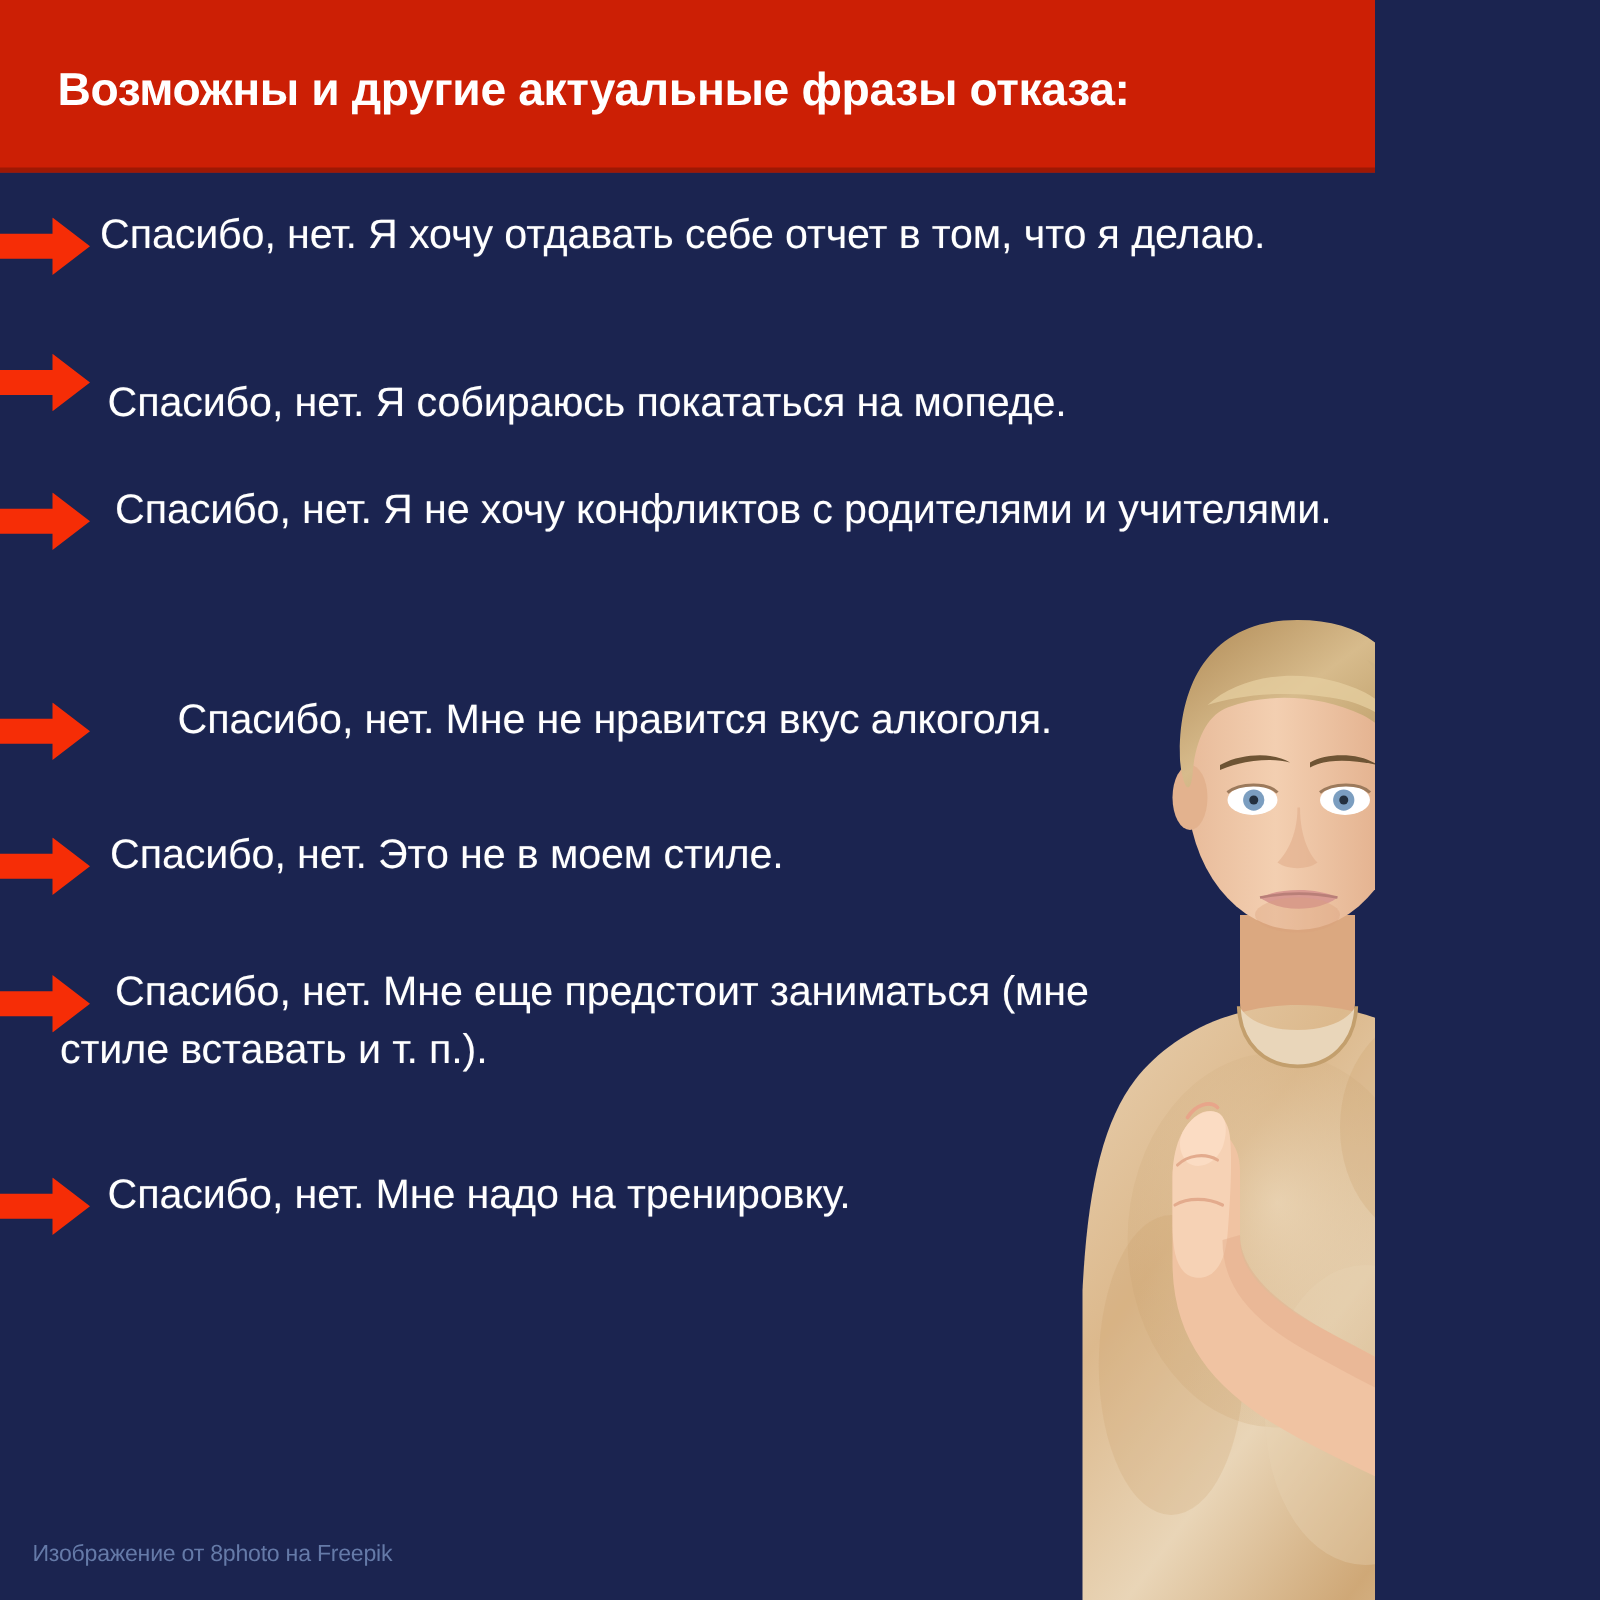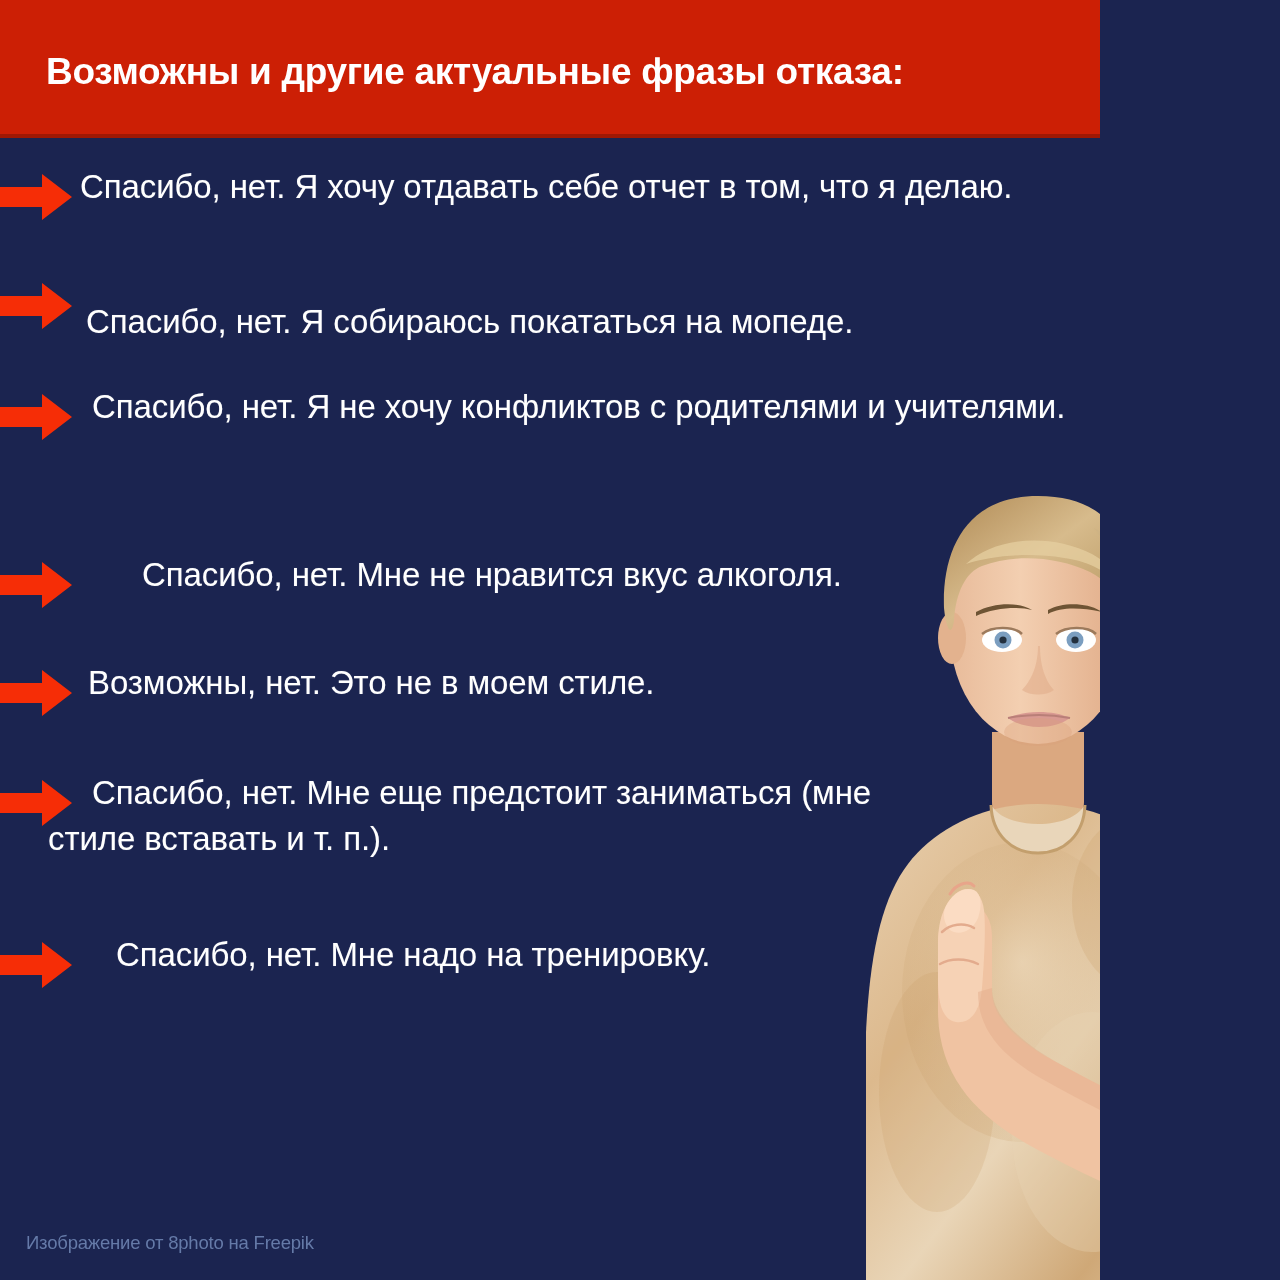"Возможны, нет. Это не в" span.bullet-text { text: Возможны -> Спасибо }
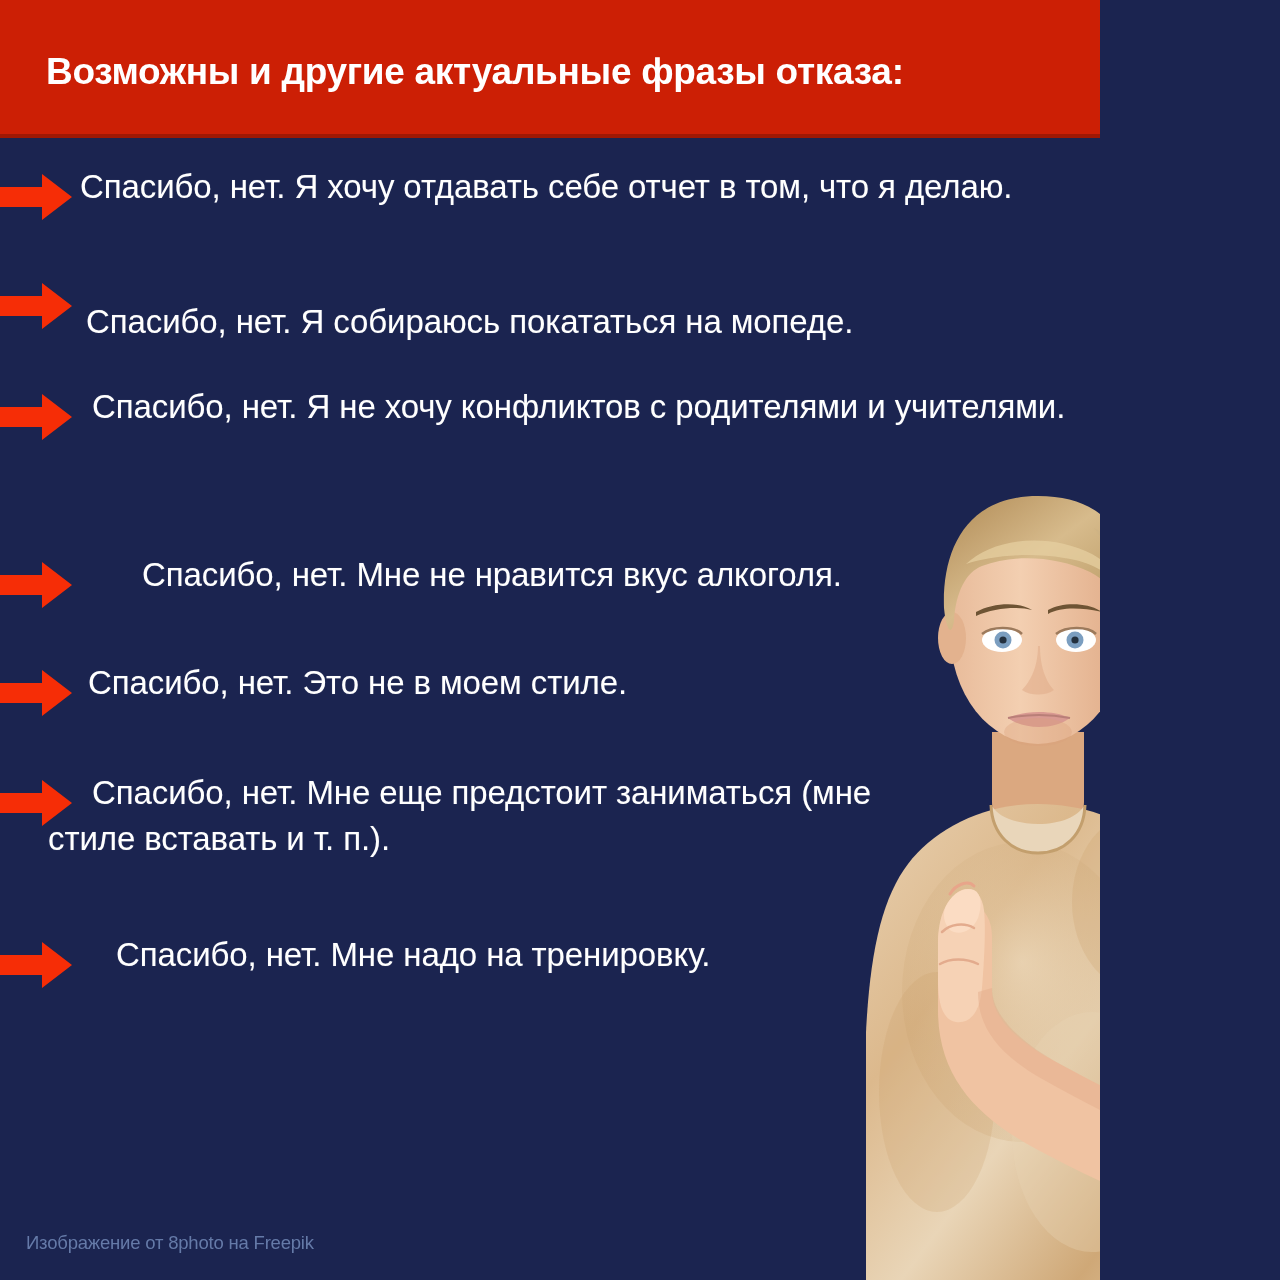"Спасибо, нет. Мне надо на" #row-7 .bullet-text { left: 116px -> 86px }
